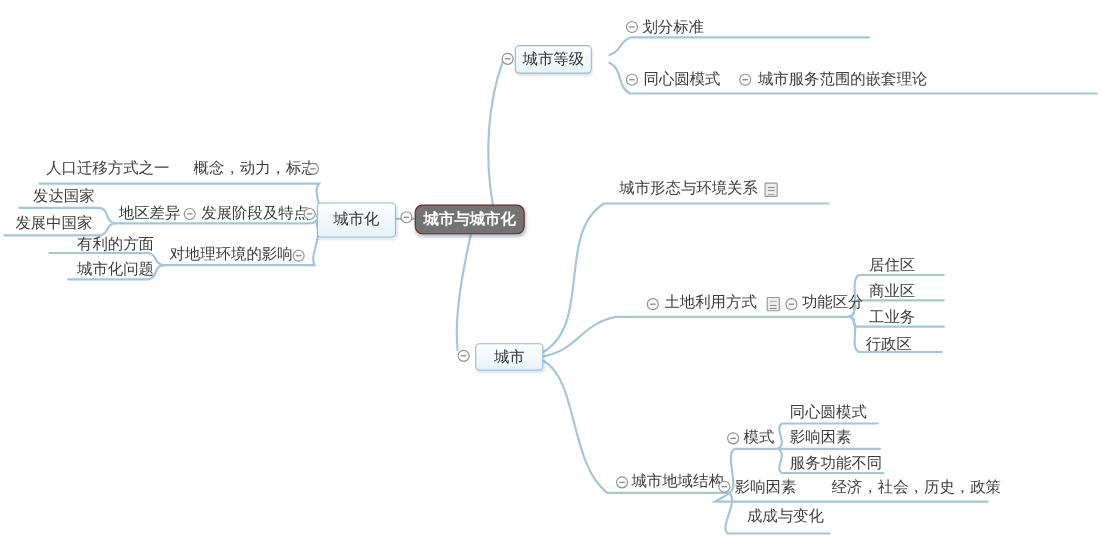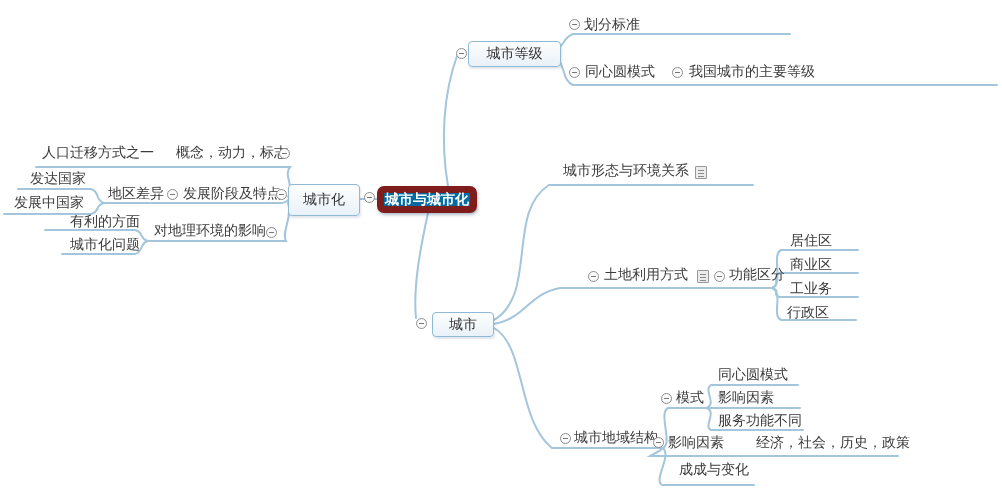"城市等级" div.topic { width: 93px -> 70px }
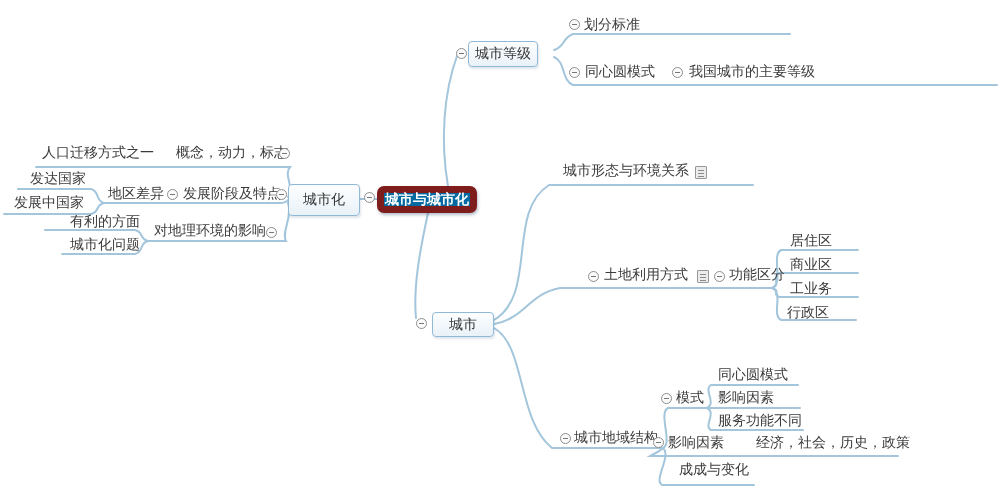"我国城市的主要等级" span.lbl { text: 我国城市的主要等级 -> 城市服务范围的嵌套理论 }
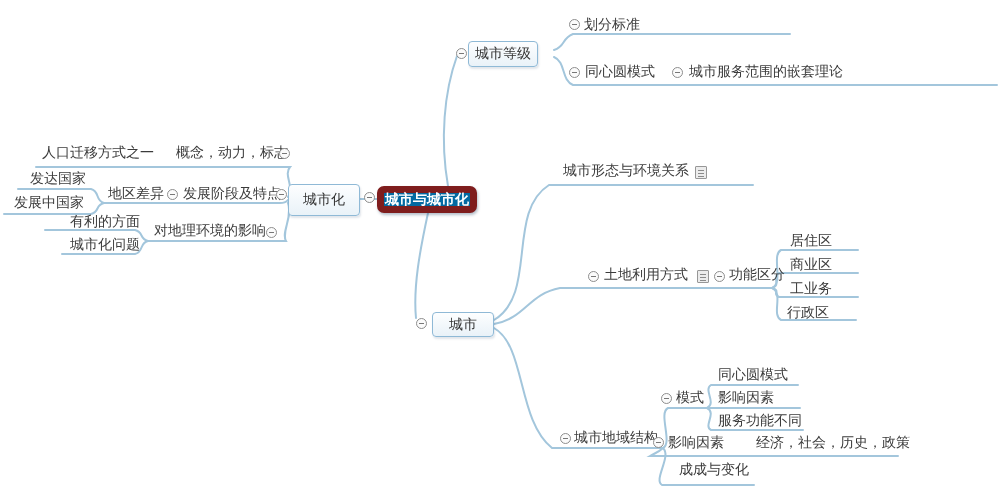"城市与城市化" .topic.central { background: #0369a1 -> #737373; border: 7px solid #7f1d1d -> 1px solid #7f1d1d }
